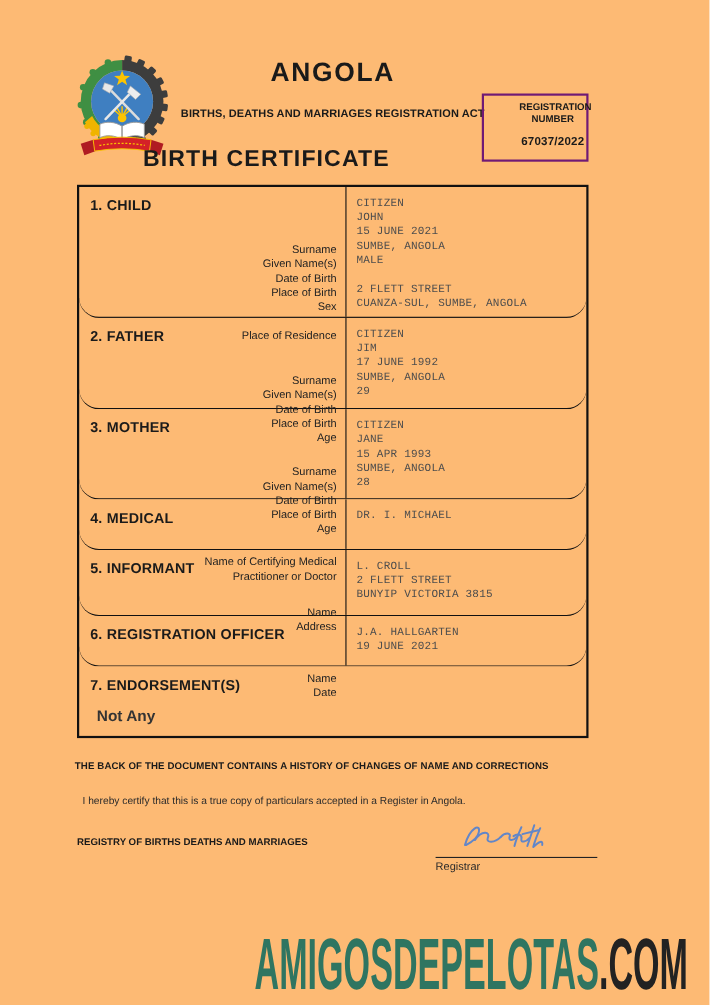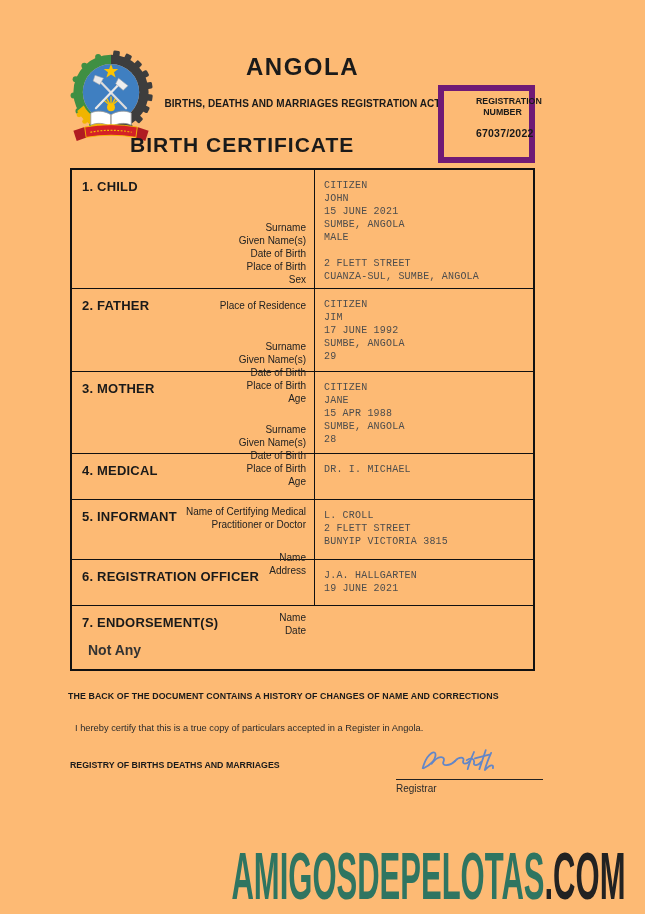"REGISTRATION" .regbox { border: 6px solid #701a75 -> 2px solid #701a75; height: 78px -> 62px }
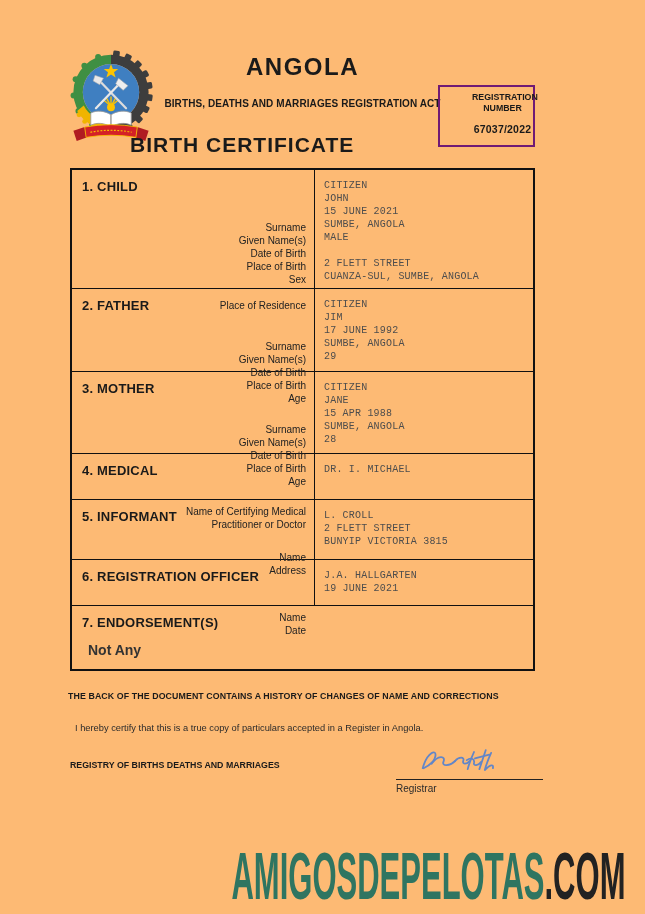"1. CHILD" .trow { border-radius: none -> 18px }
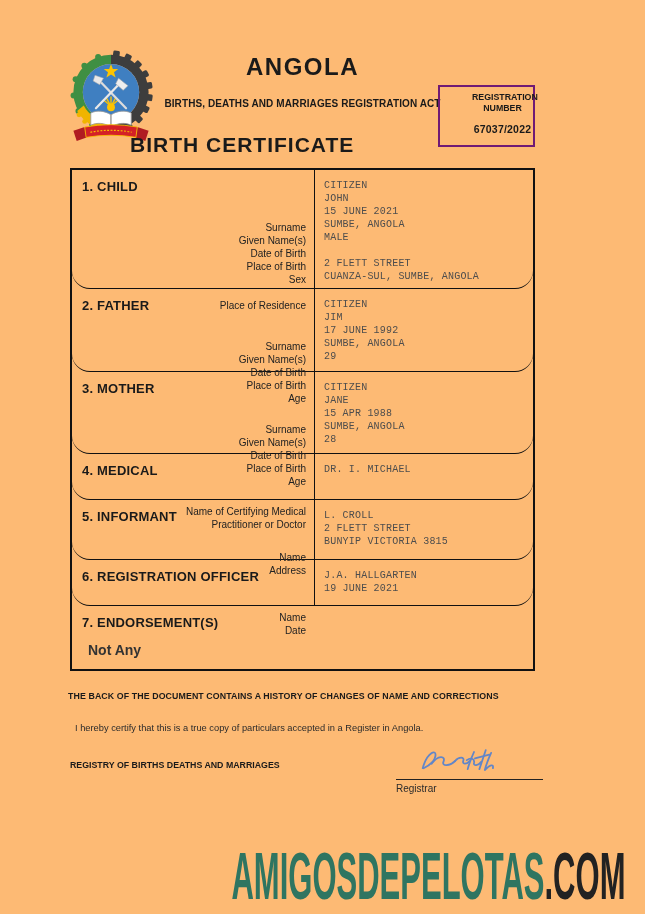"15 APR 1988" div.ln { text: 1988 -> 1993 }
